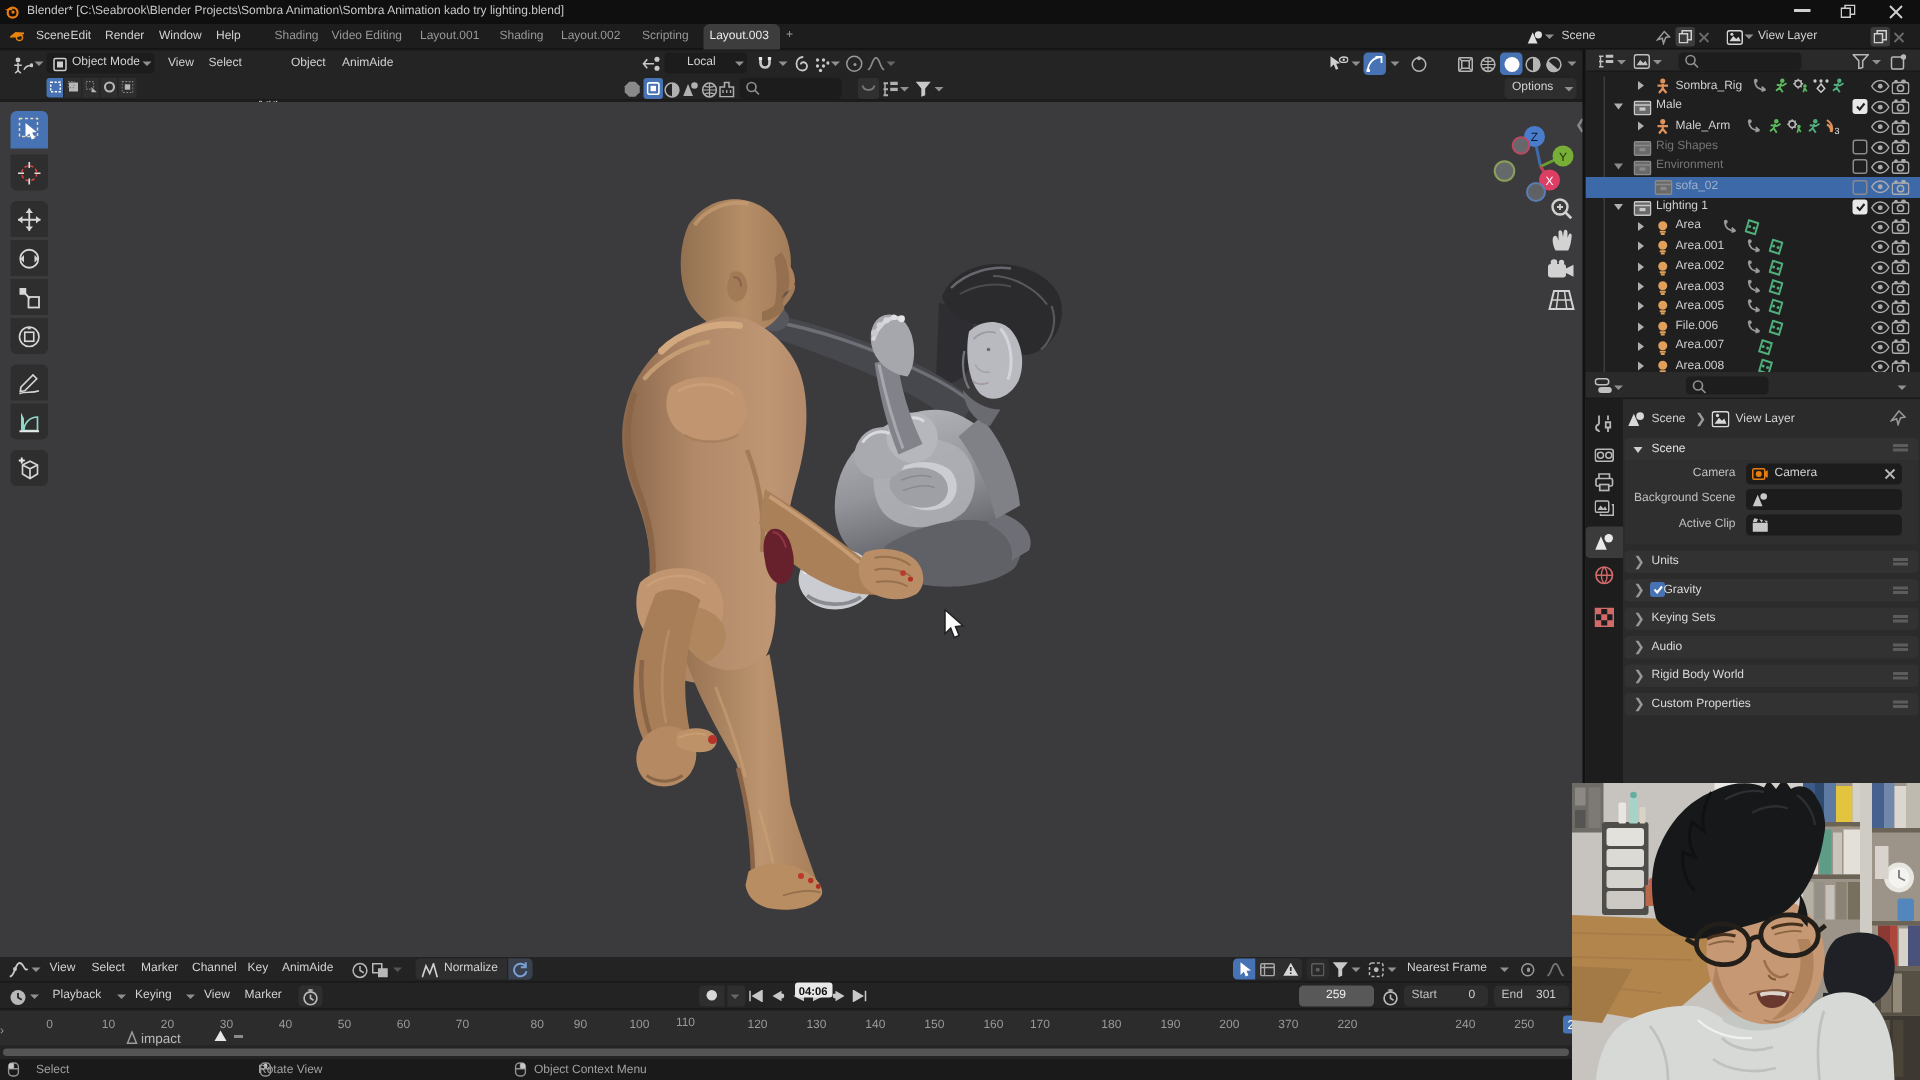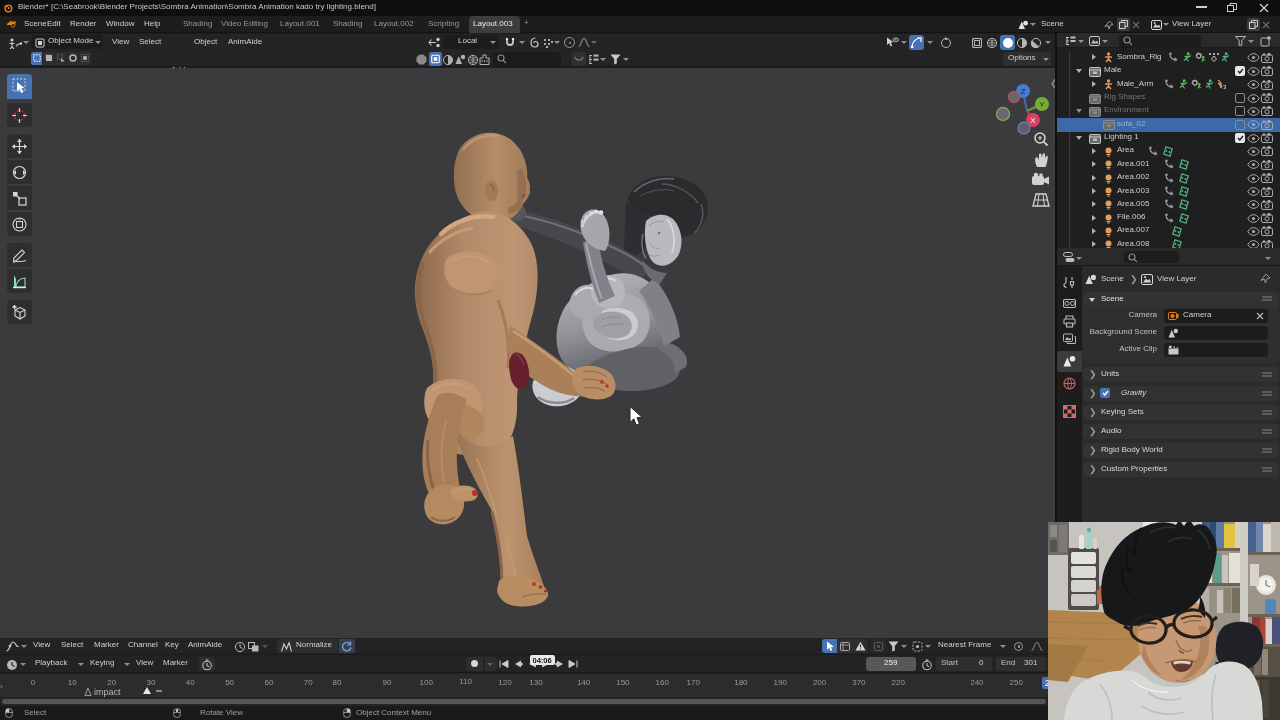"Gravity" div.abs { font-style: italic -> none; left: 64px -> 52px }
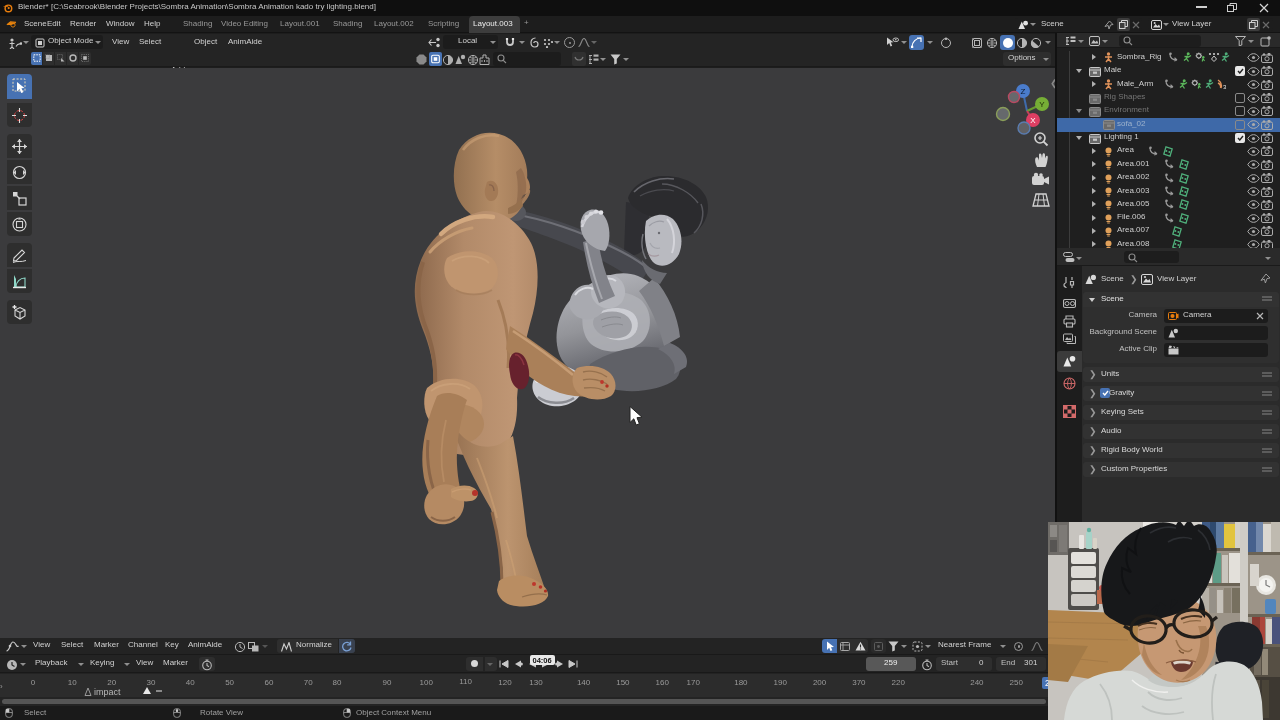"80" div.abs { text-align: left -> right }
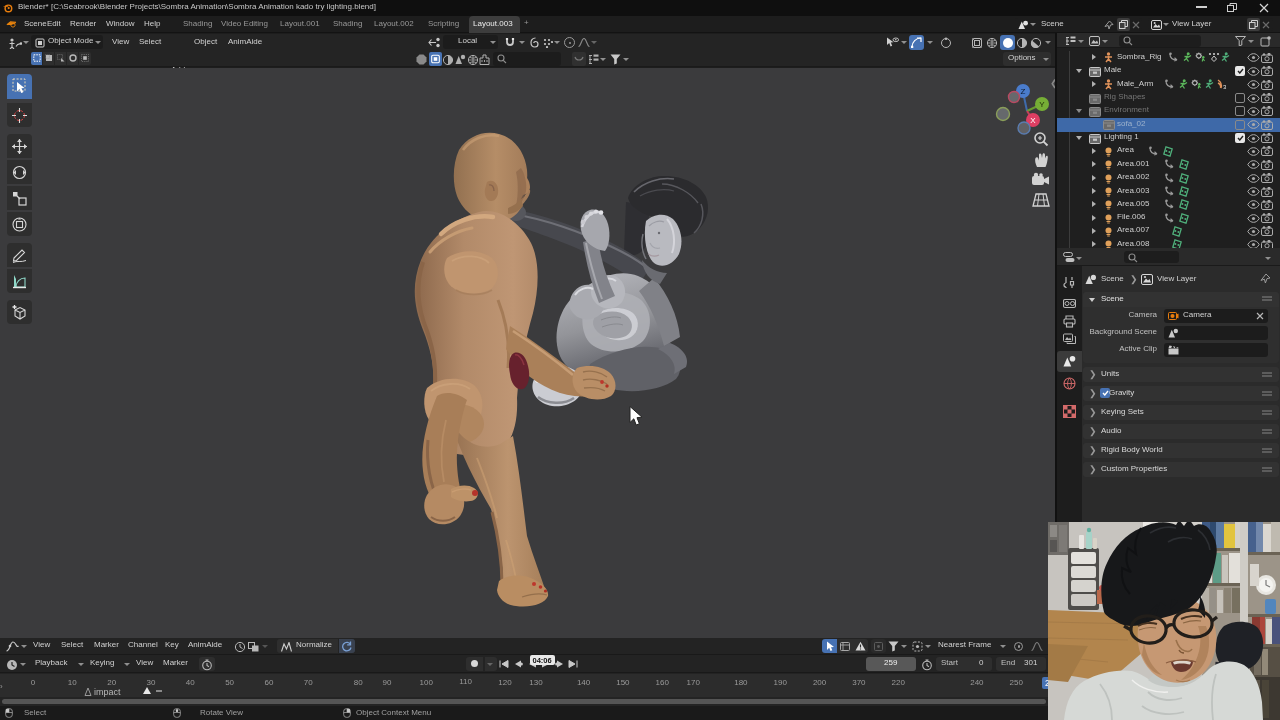"110" div.abs { text-align: center -> none }
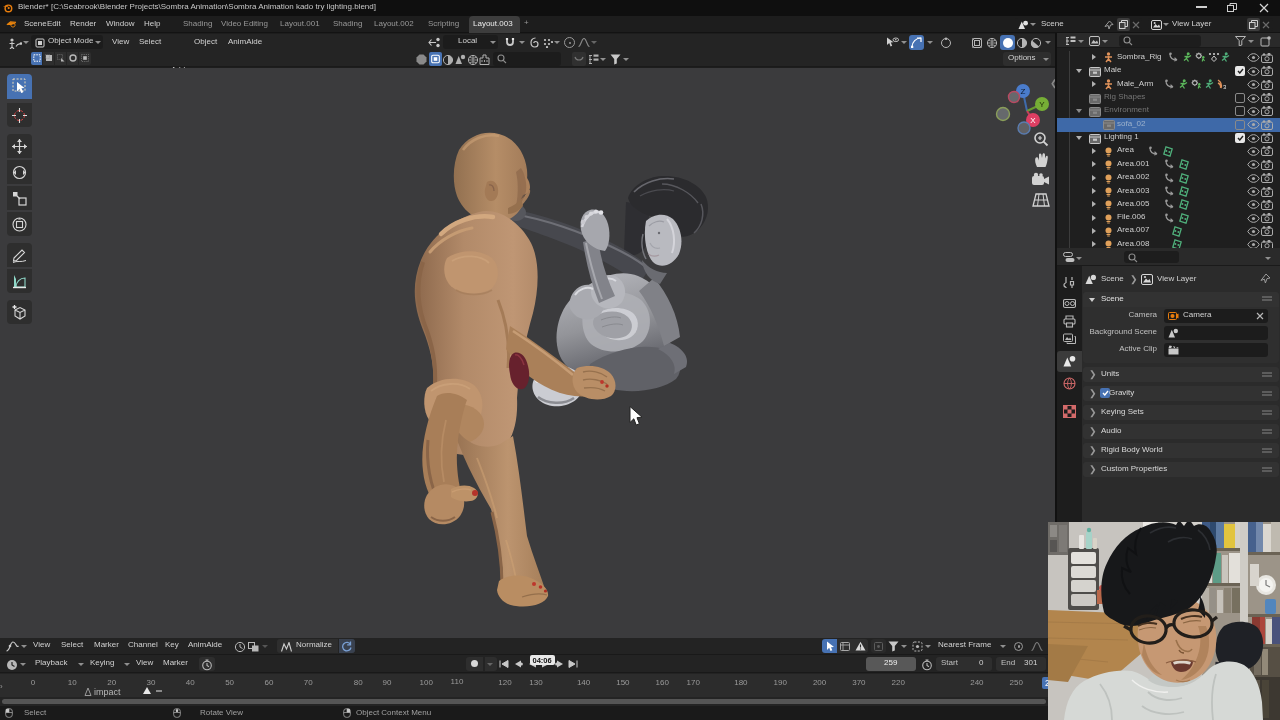"130" div.abs { text-align: left -> center }
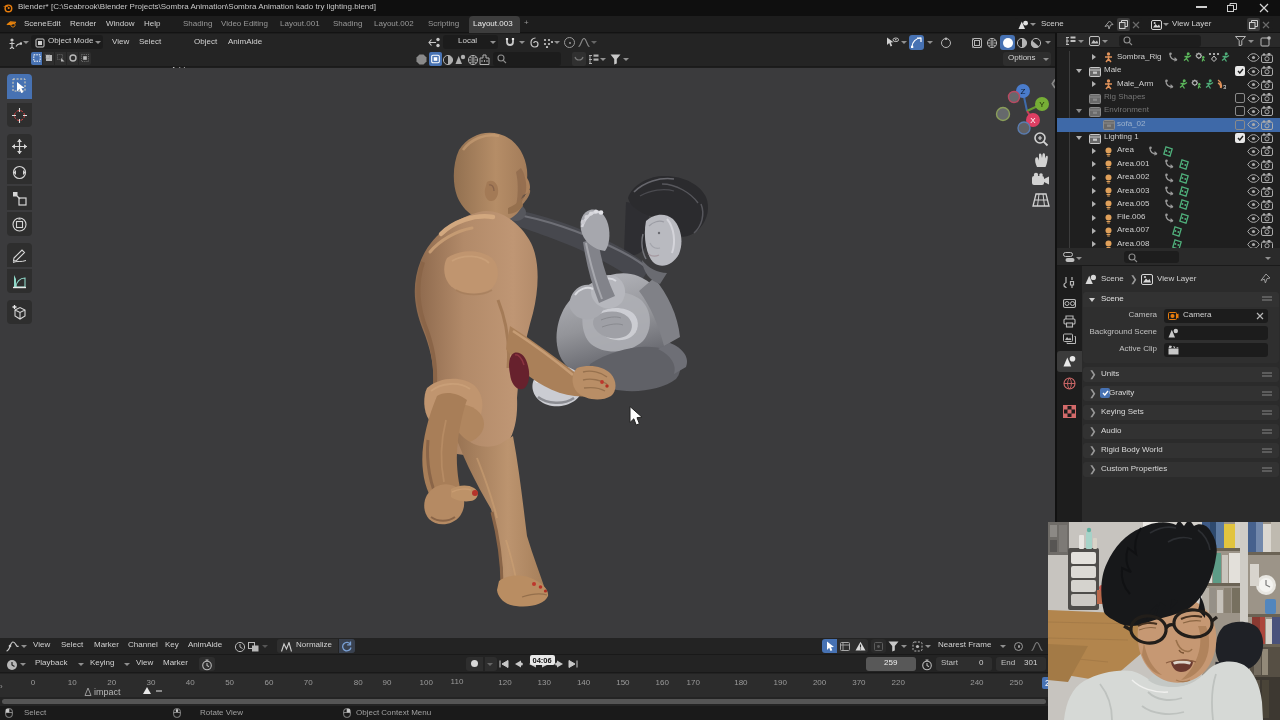"Rotate View" div.abs { left: 200px -> 172px }
